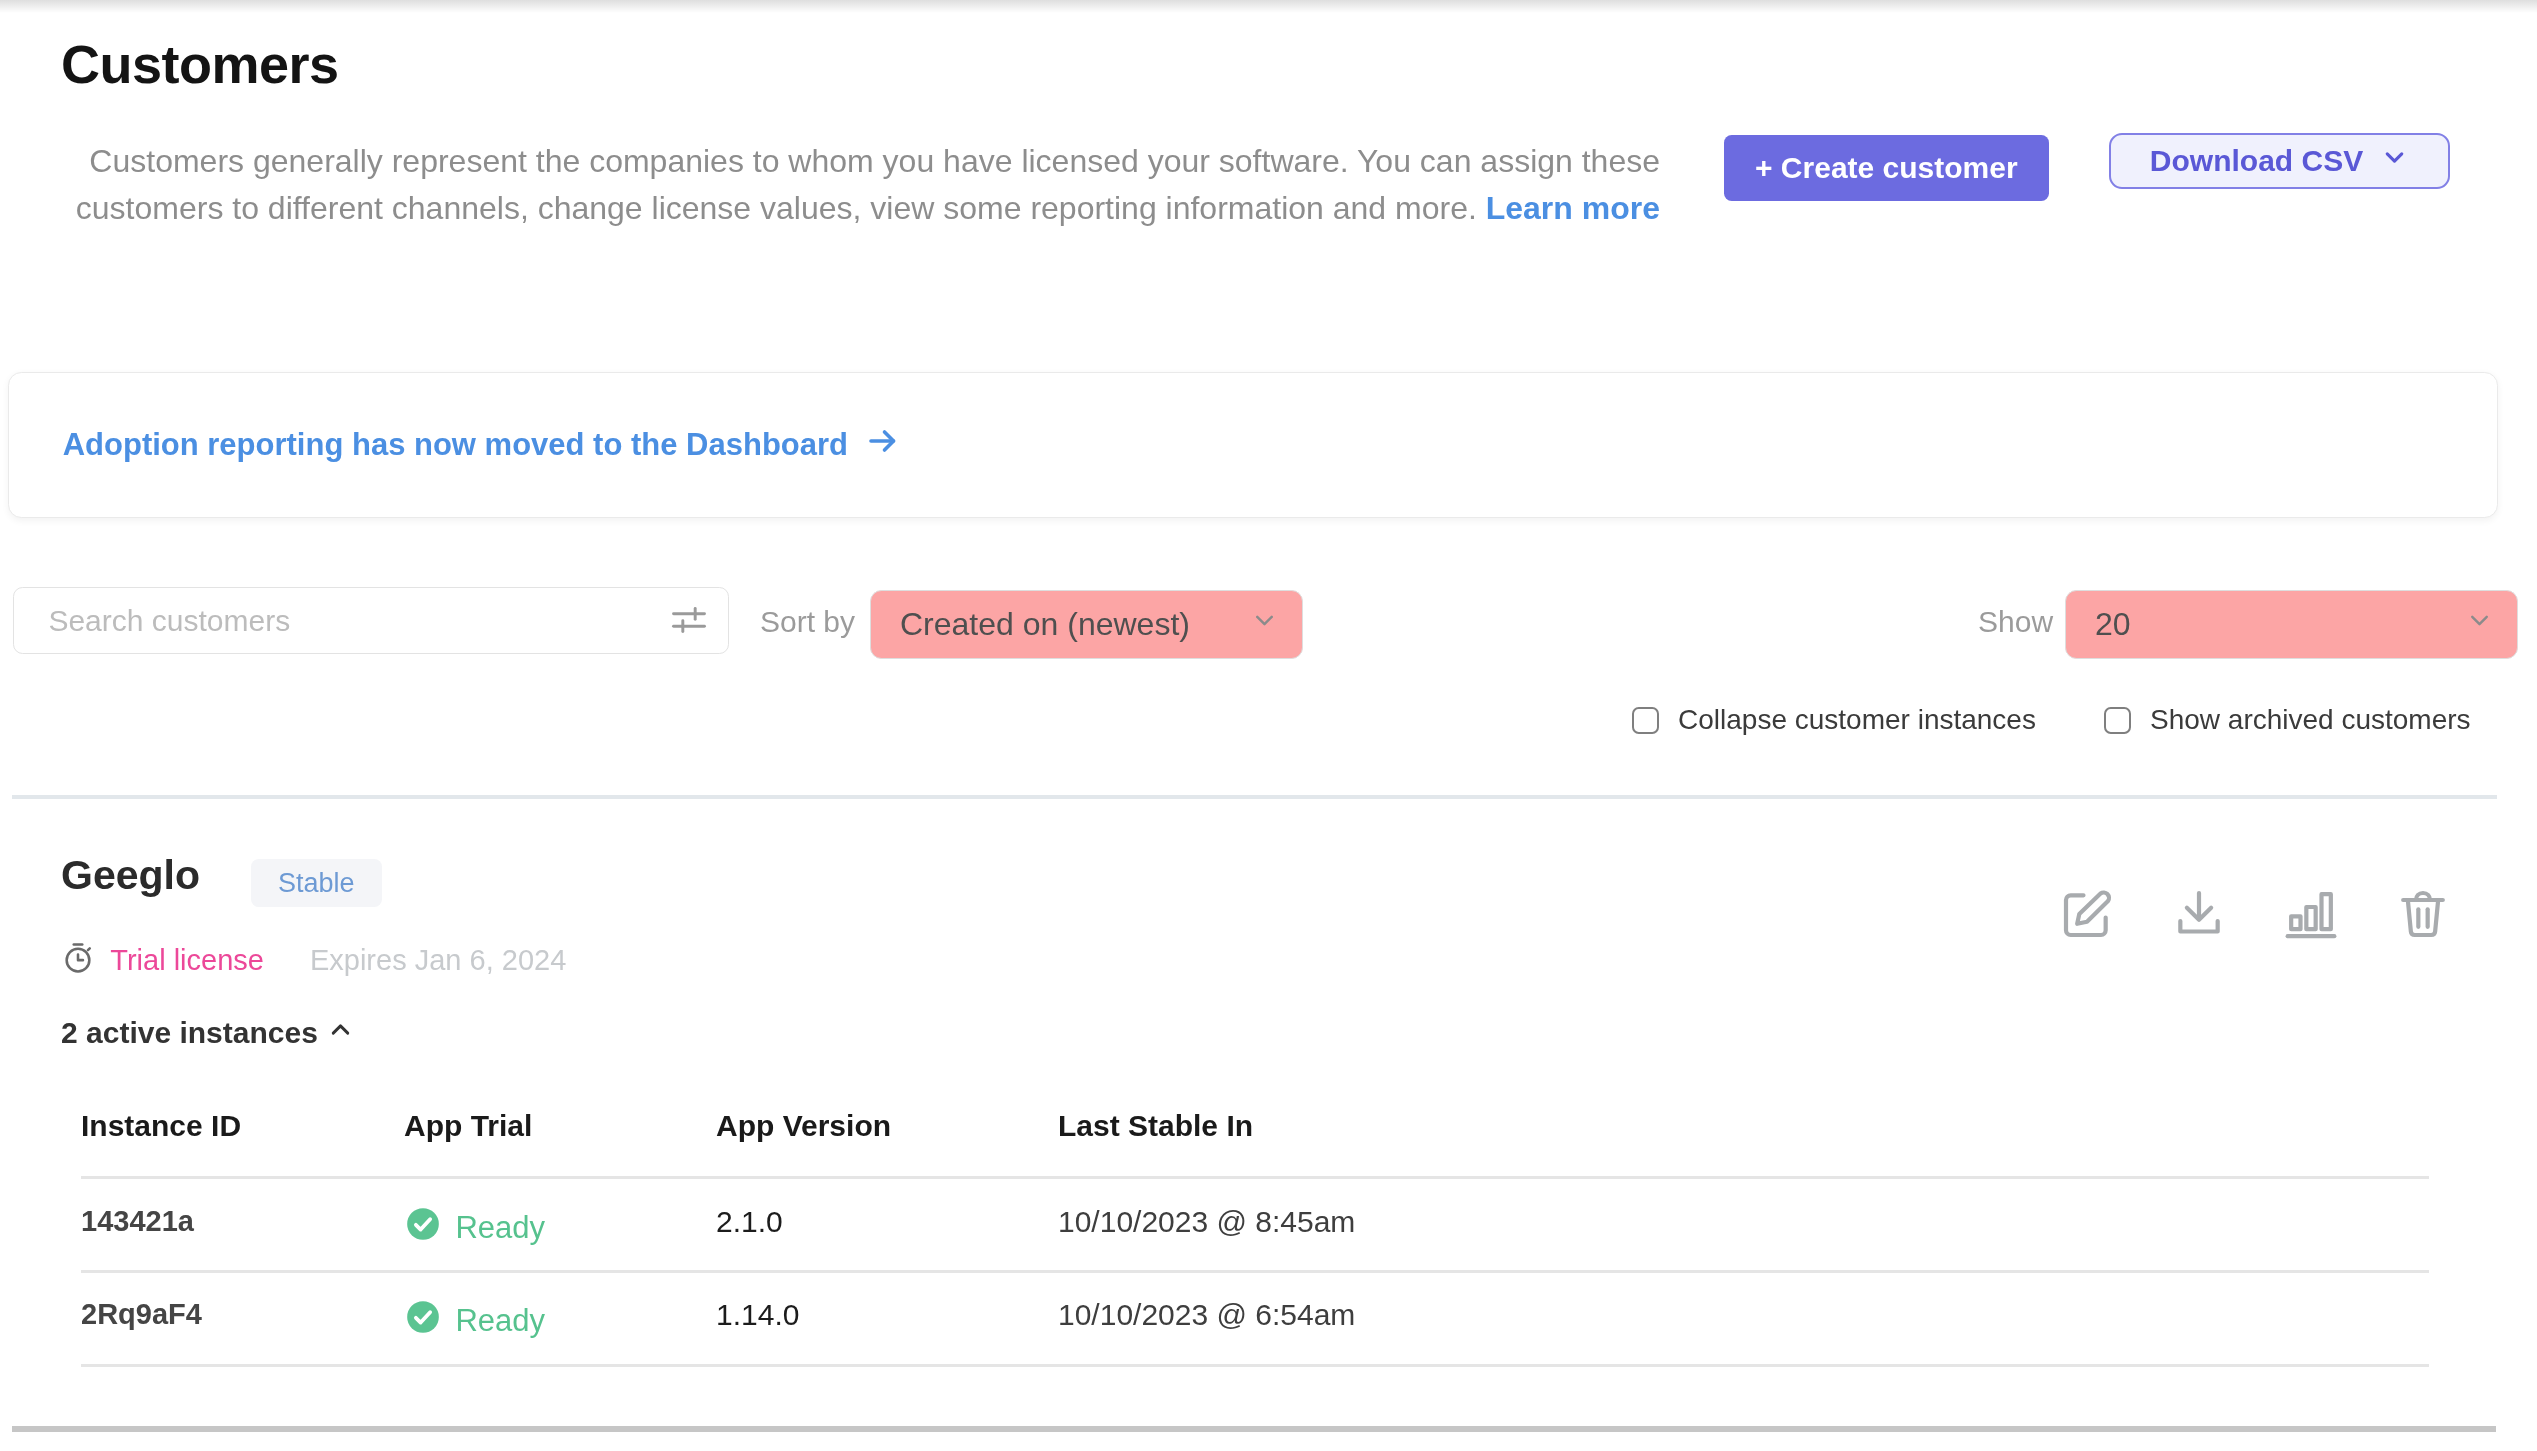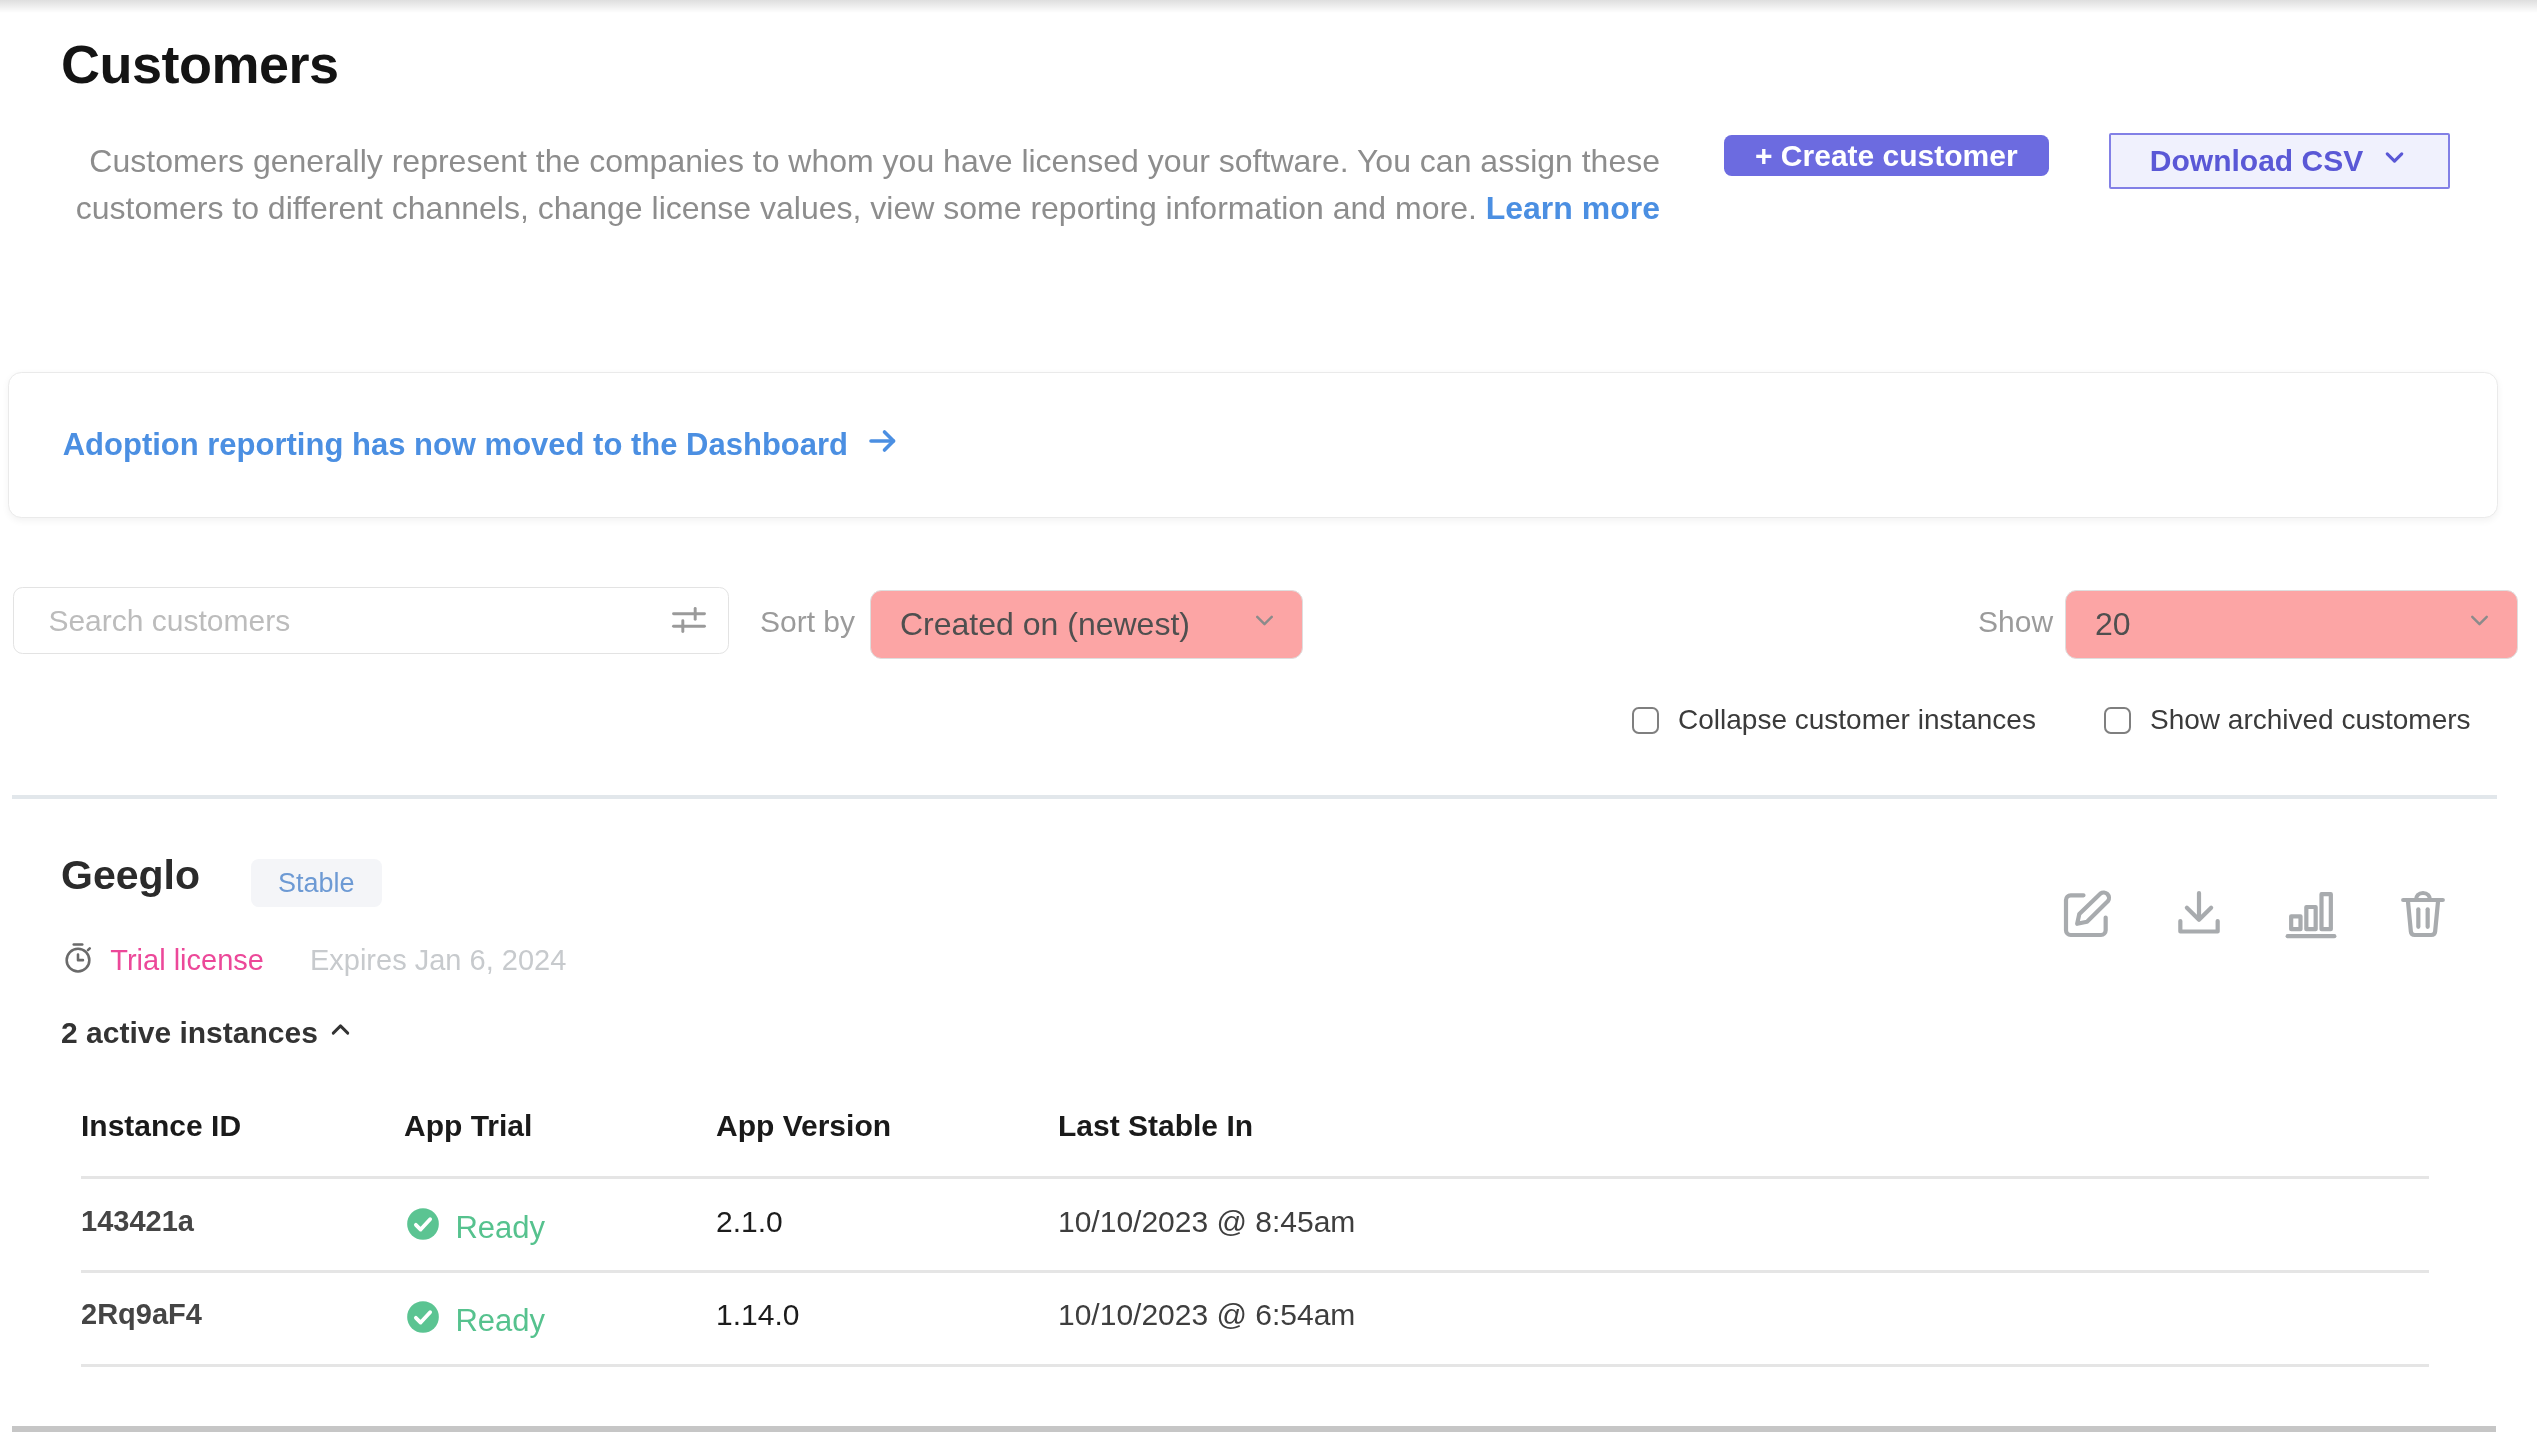"+ Create customer" .btn-primary { height: 41px -> 66px }
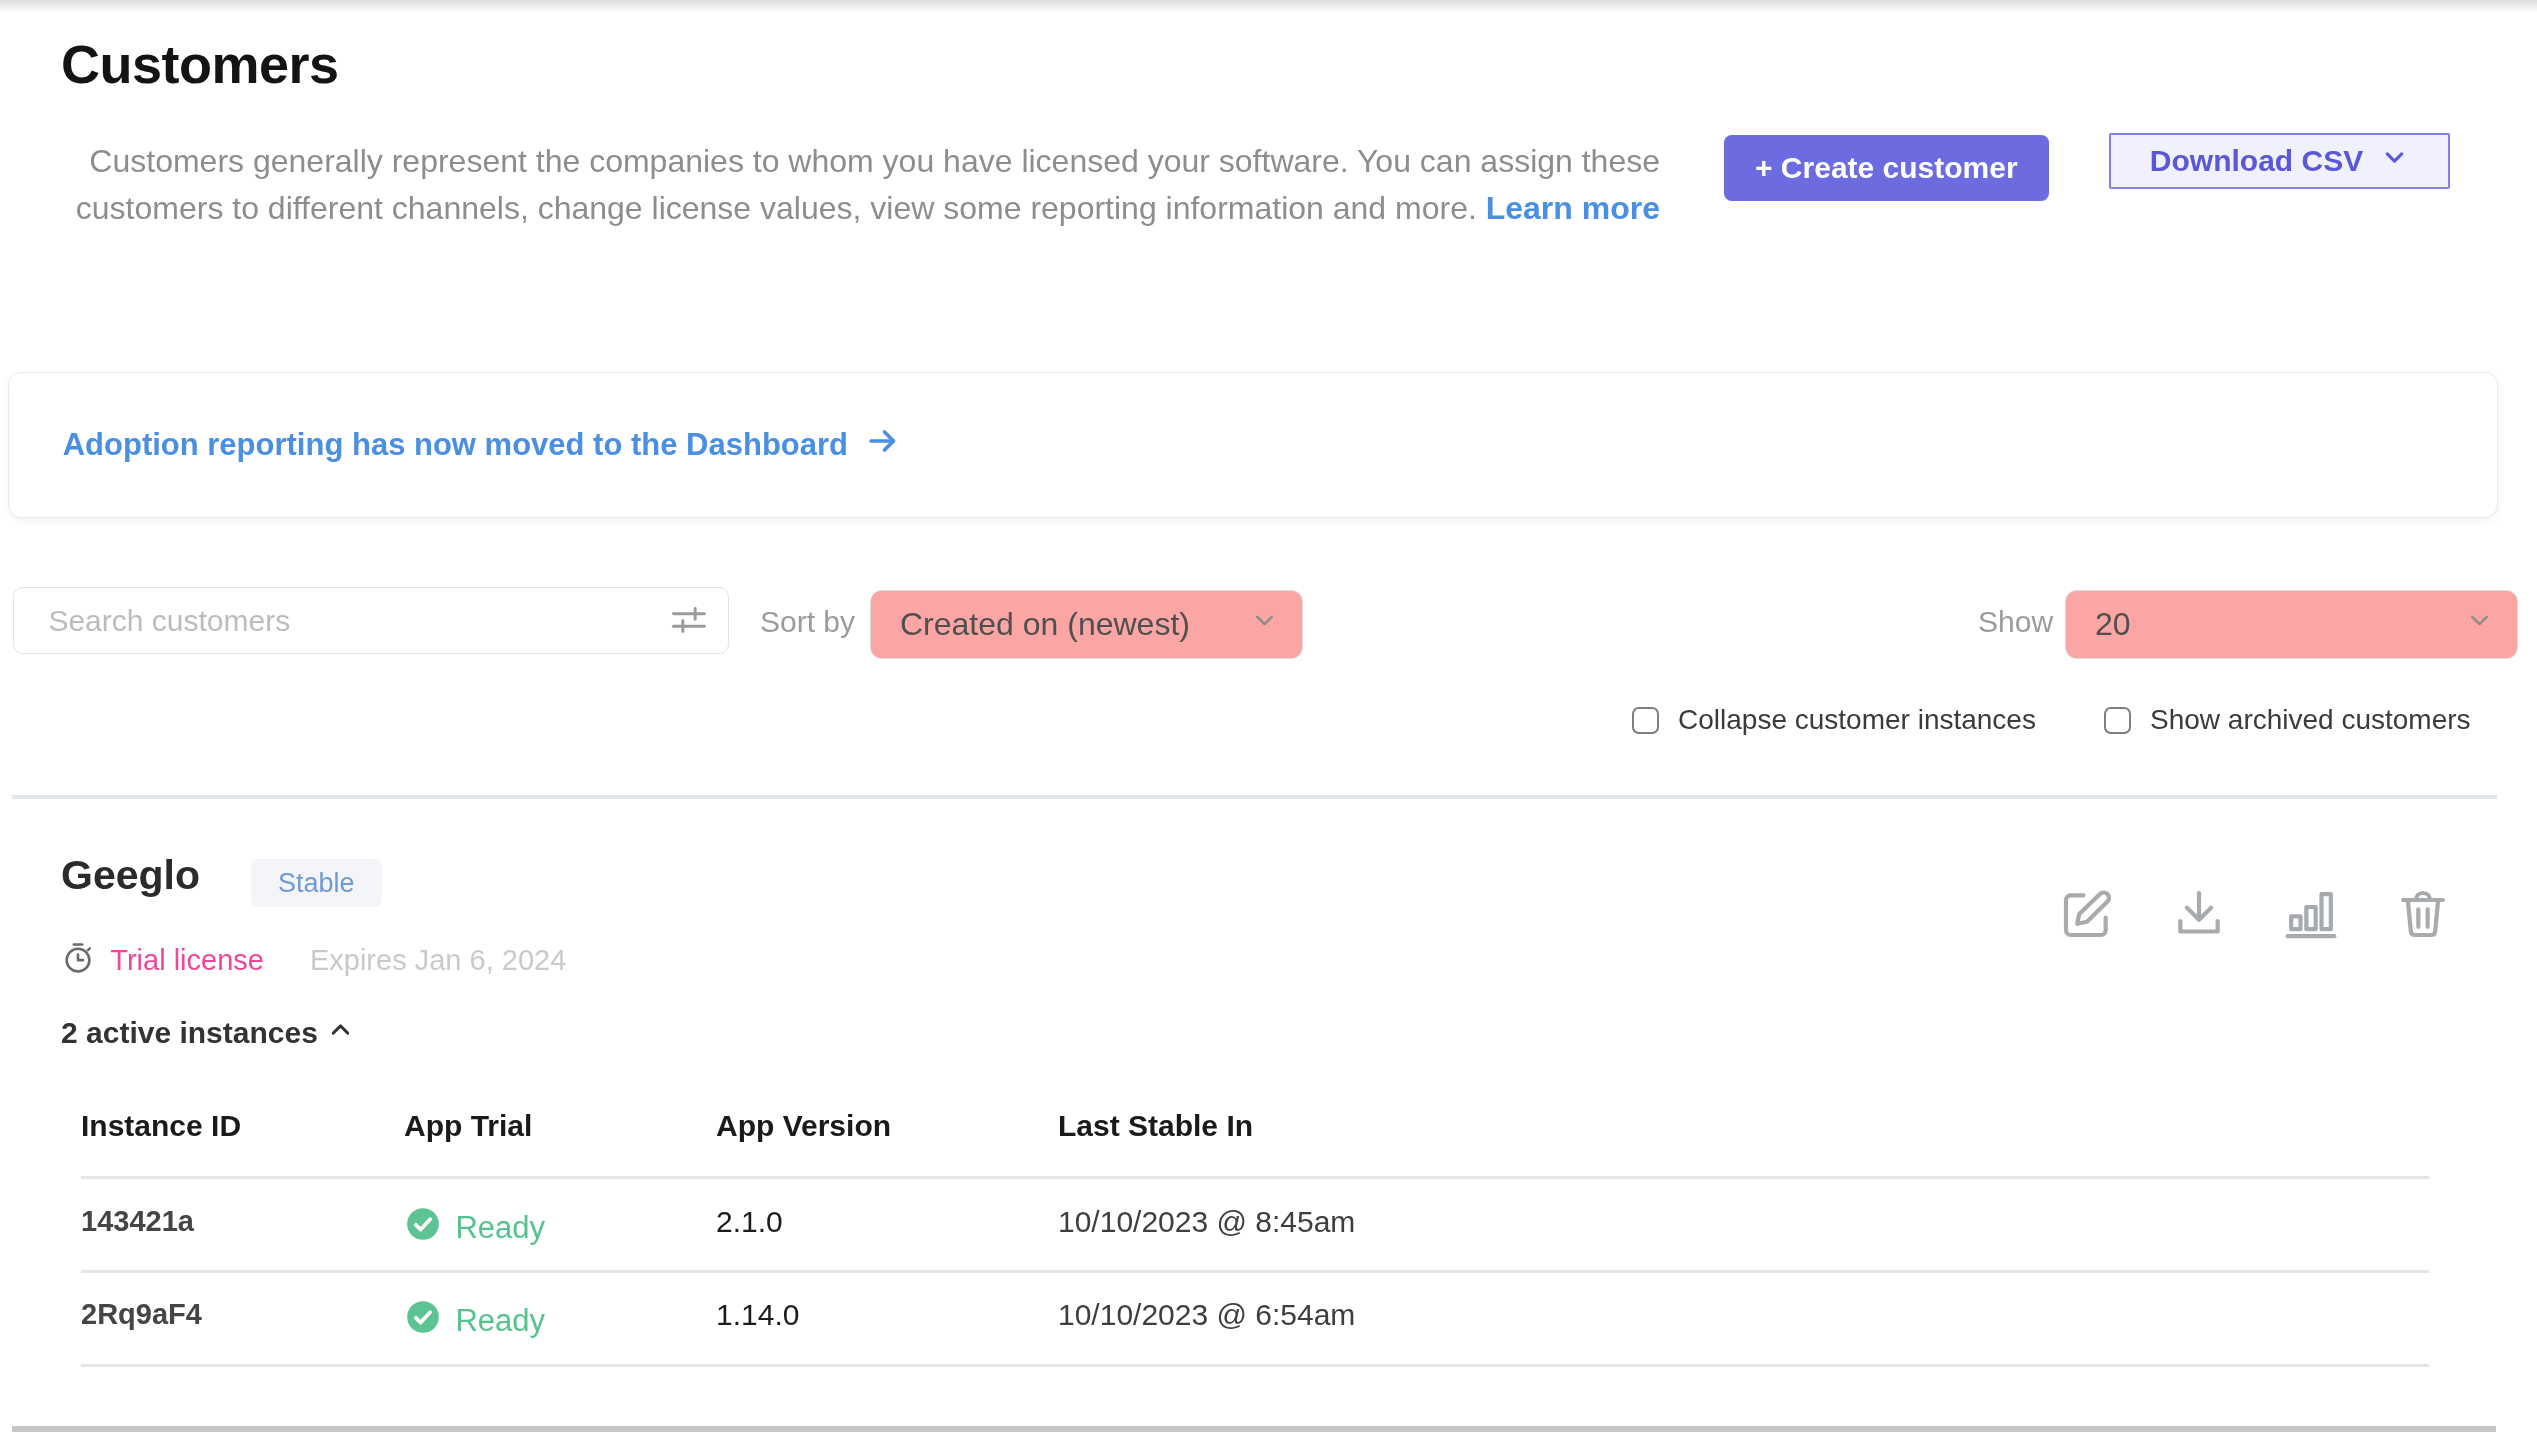"Download CSV" .btn-outline { border-radius: 2px -> 13px }
